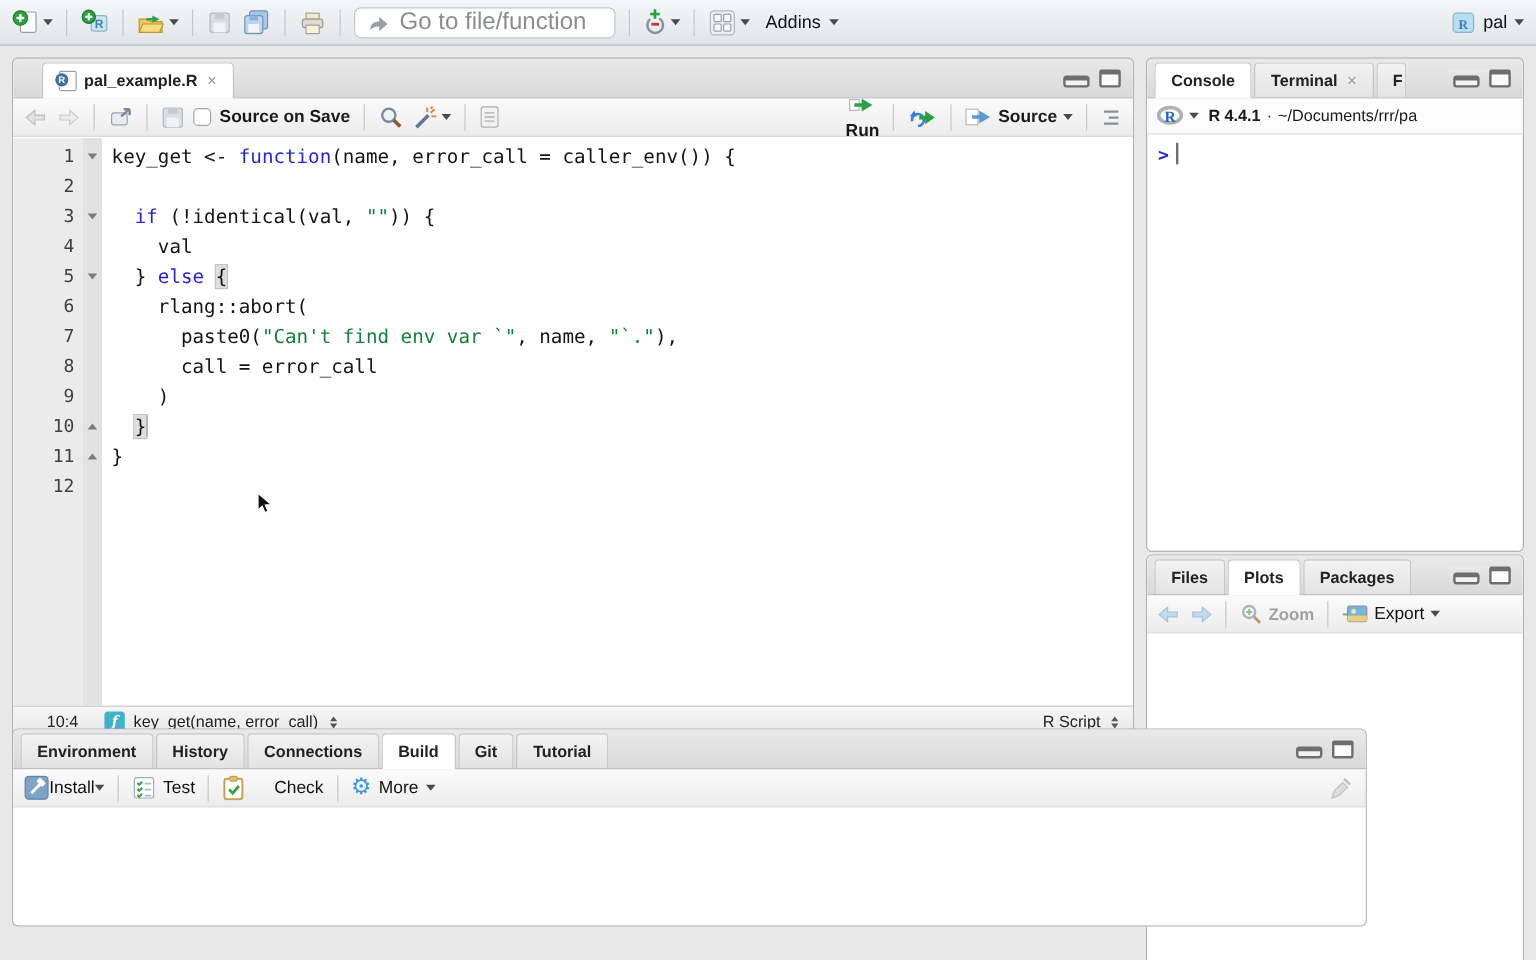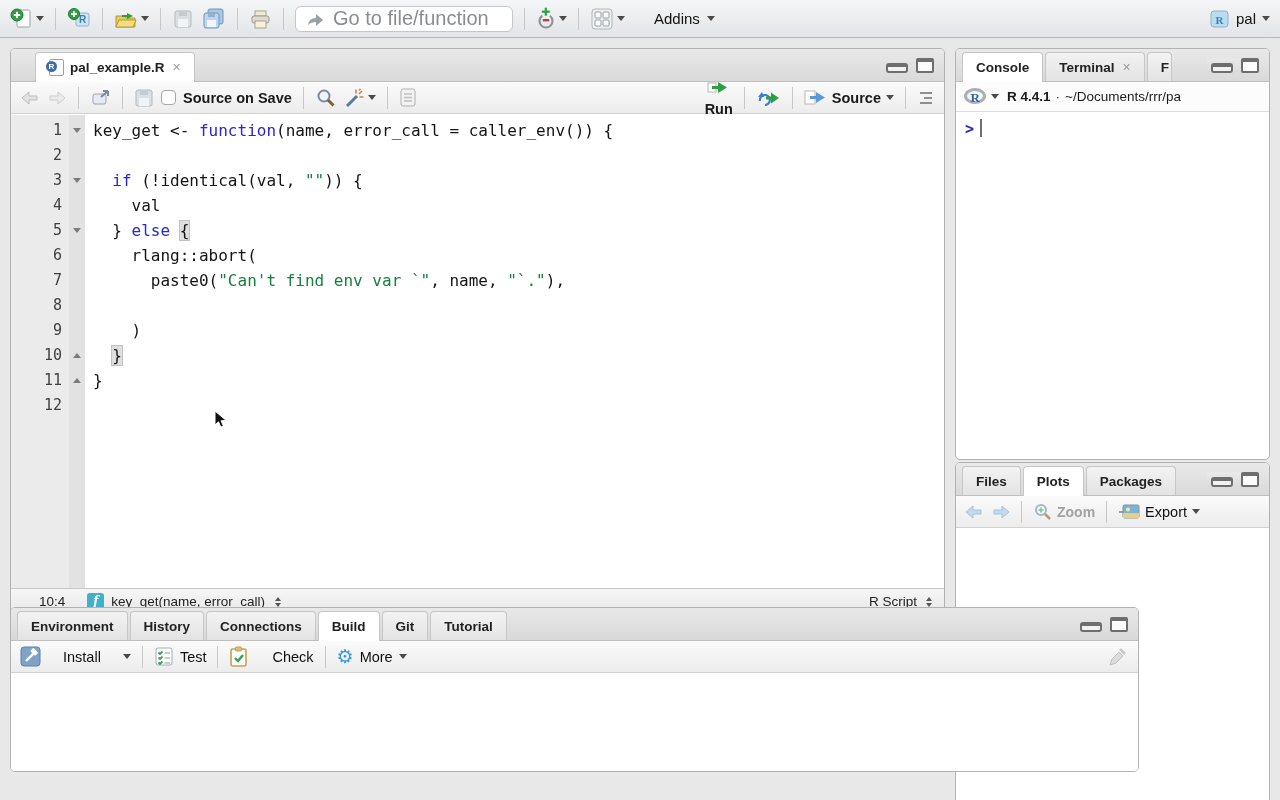"Addins" span.tbtn { margin-left: 22px -> 6px }
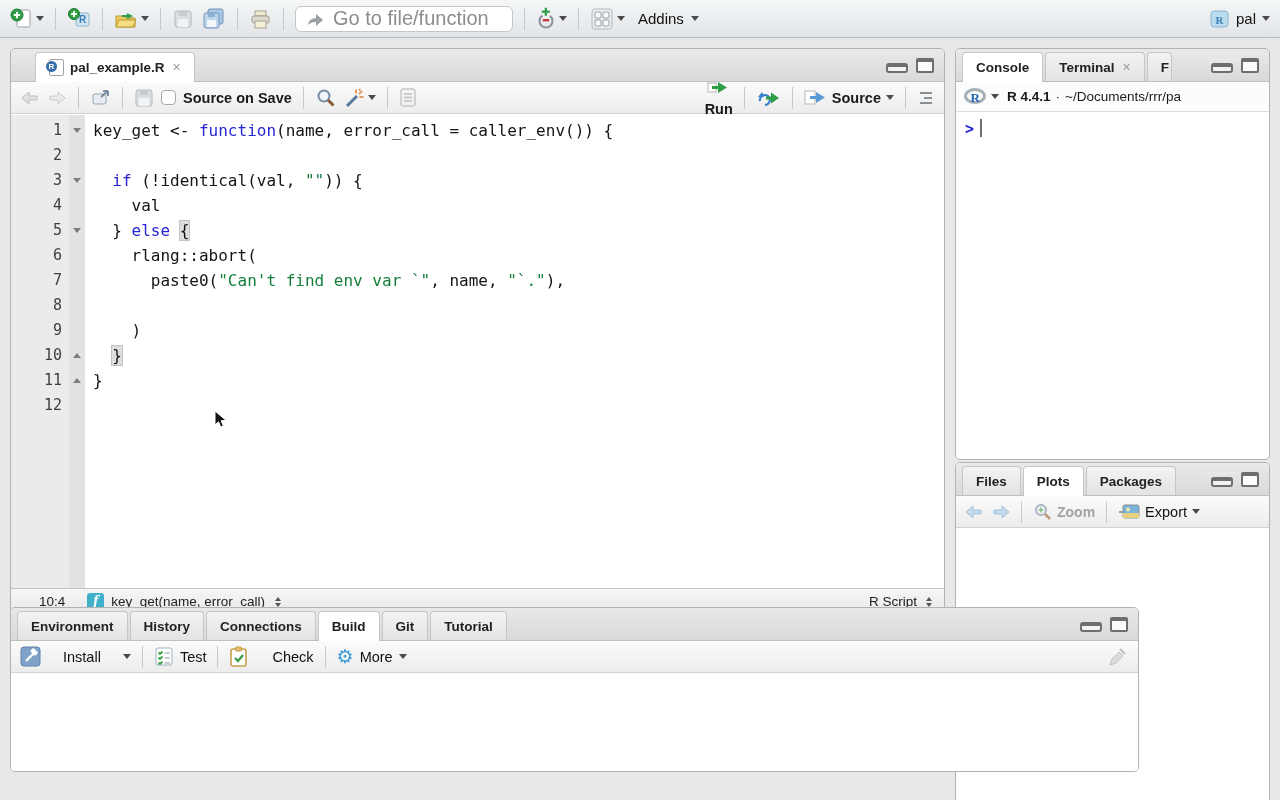"call = error_call" span.code-text { html: none -> <span><span> call = error_call</span></span> }
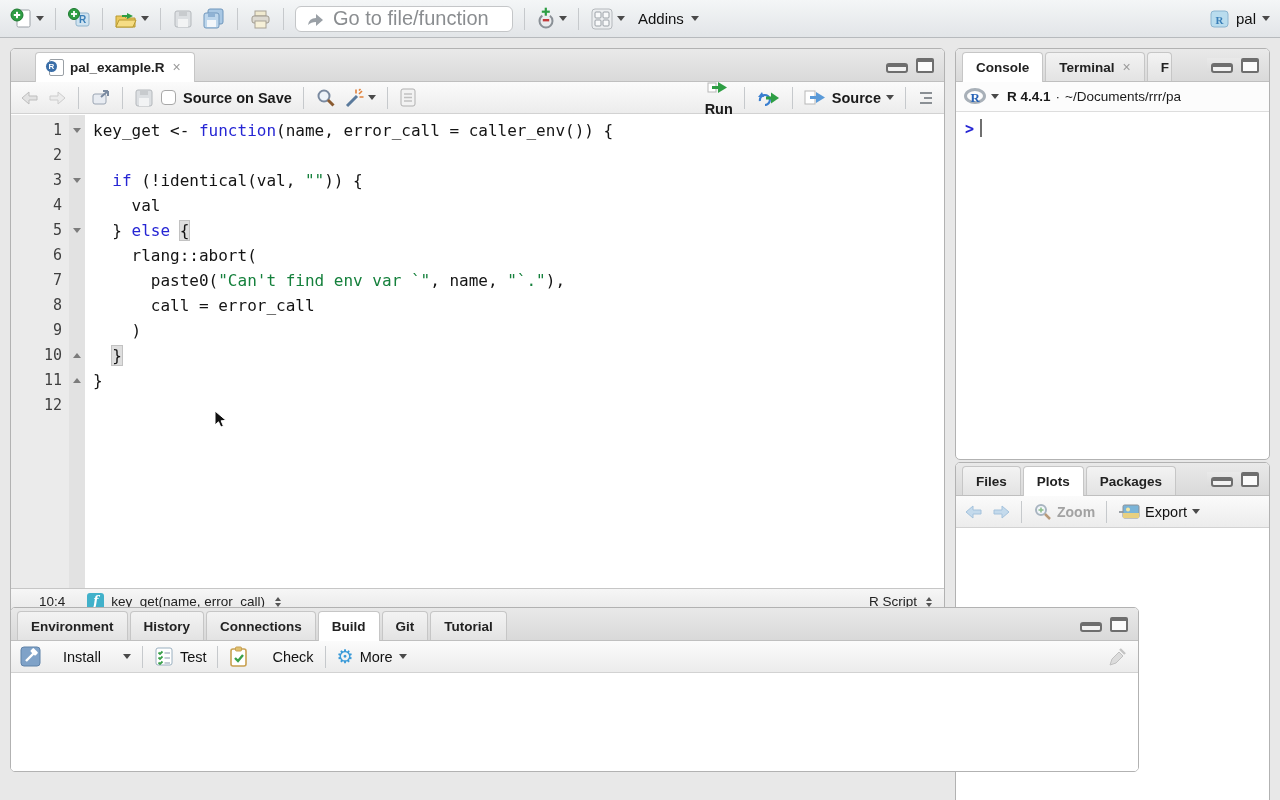"Install" span.tbtn { gap: 22px -> 0 }
